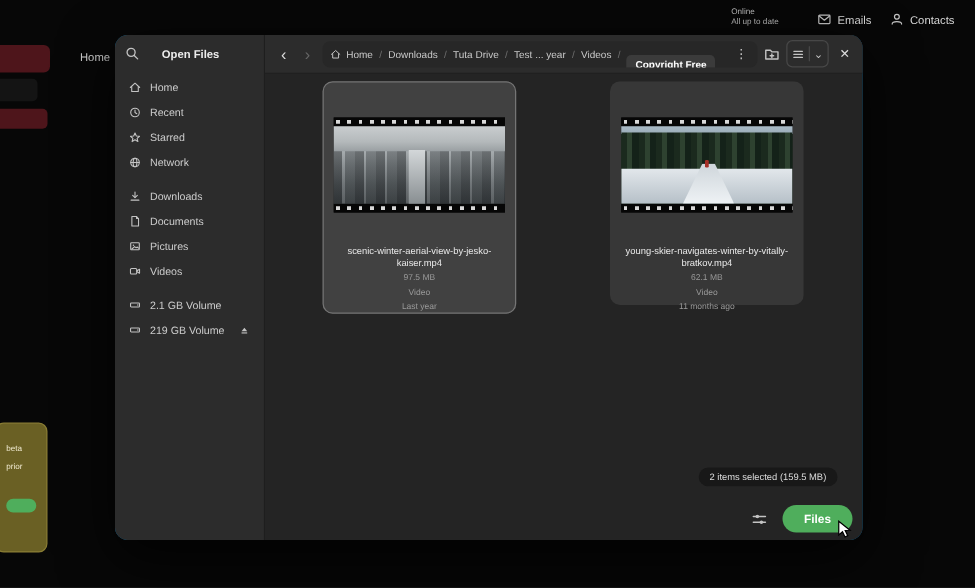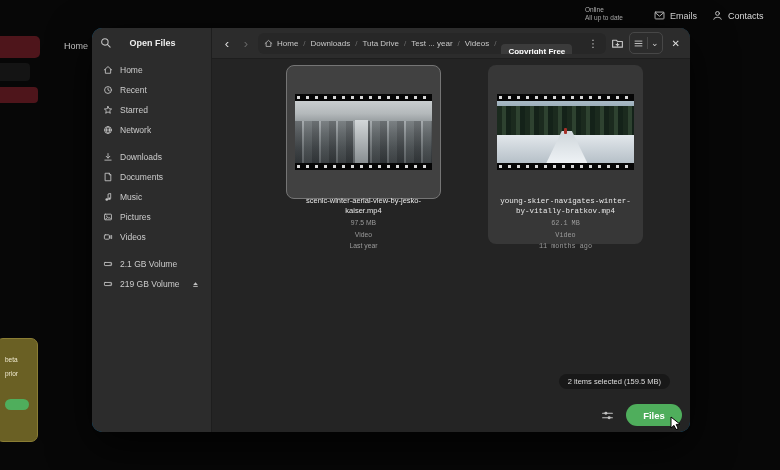"Music" div.sb-item { html: <div> <svg> <circle></circle> <path></path> <circle></circle> </svg> <span>Music</span> </div> -> none }
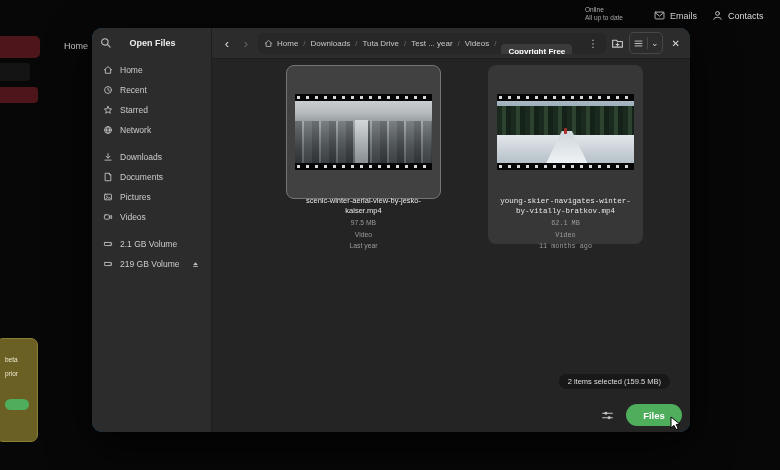"scenic-winter-aerial-view-by-jesko-kaise" .card1 { height: 134px -> 186px; margin-left: 28px -> none }
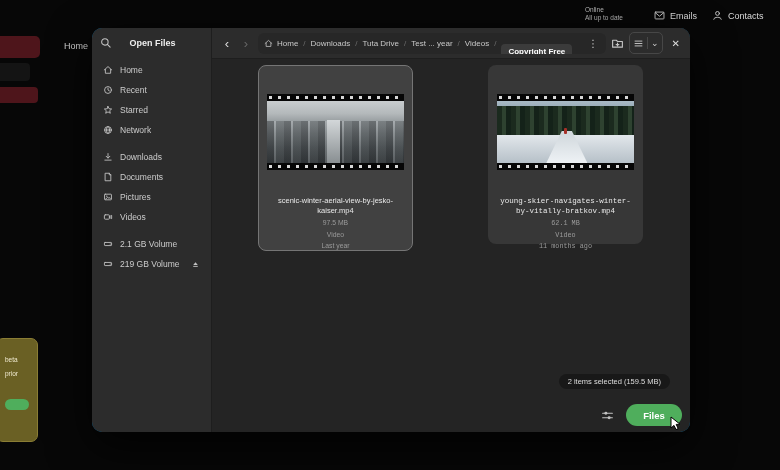"young-skier-navigates-winter-by-vitally-" .card2 { font-family: Liberation Mono, monospace -> none }
